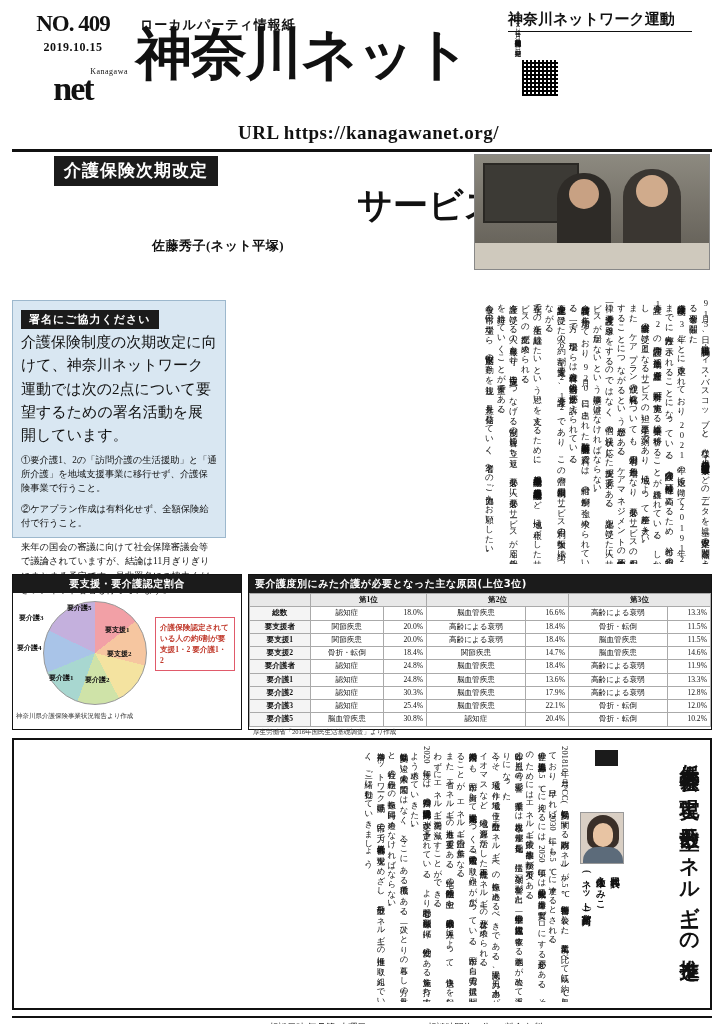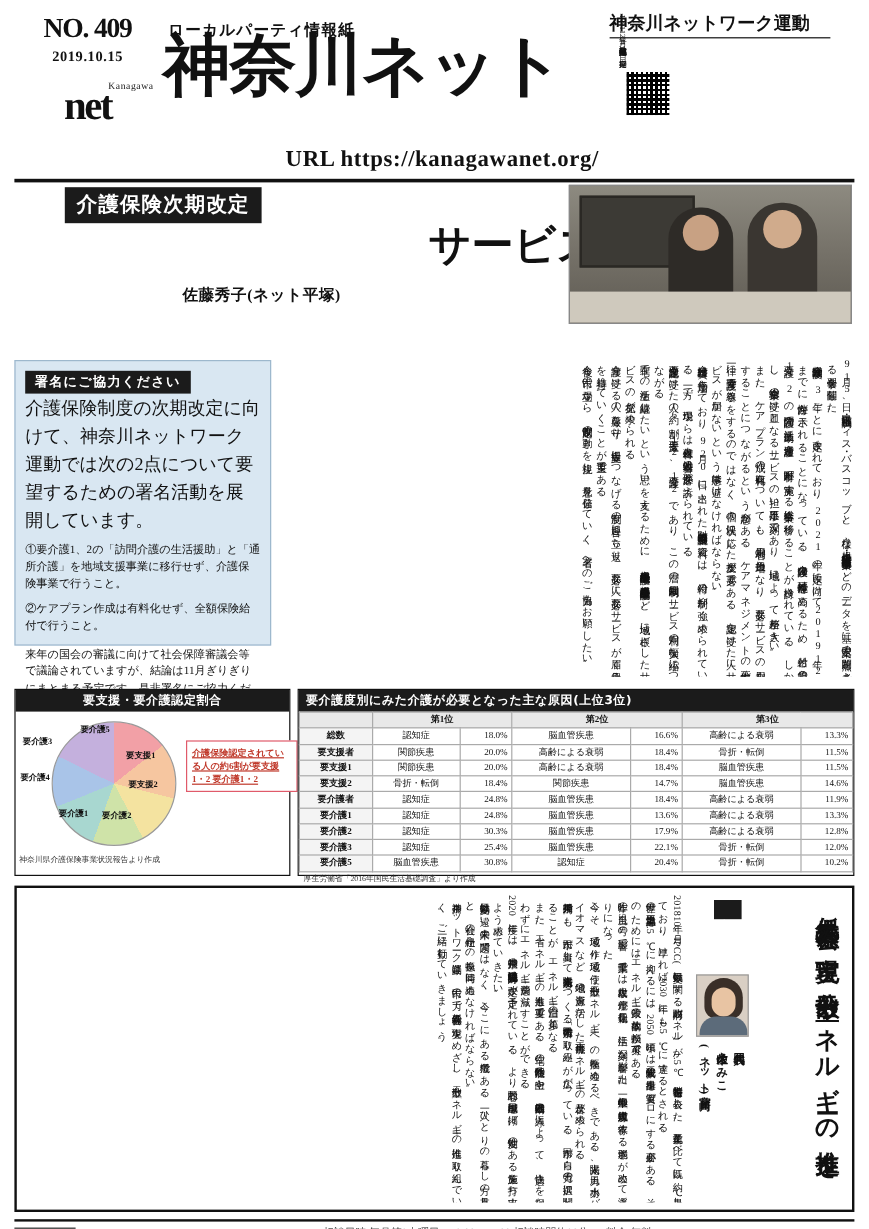"介護保険認定されている人の約6割が要支援1・2 要介護1・2" .callout { text-decoration: underline -> none; width: 93px -> 80px }
